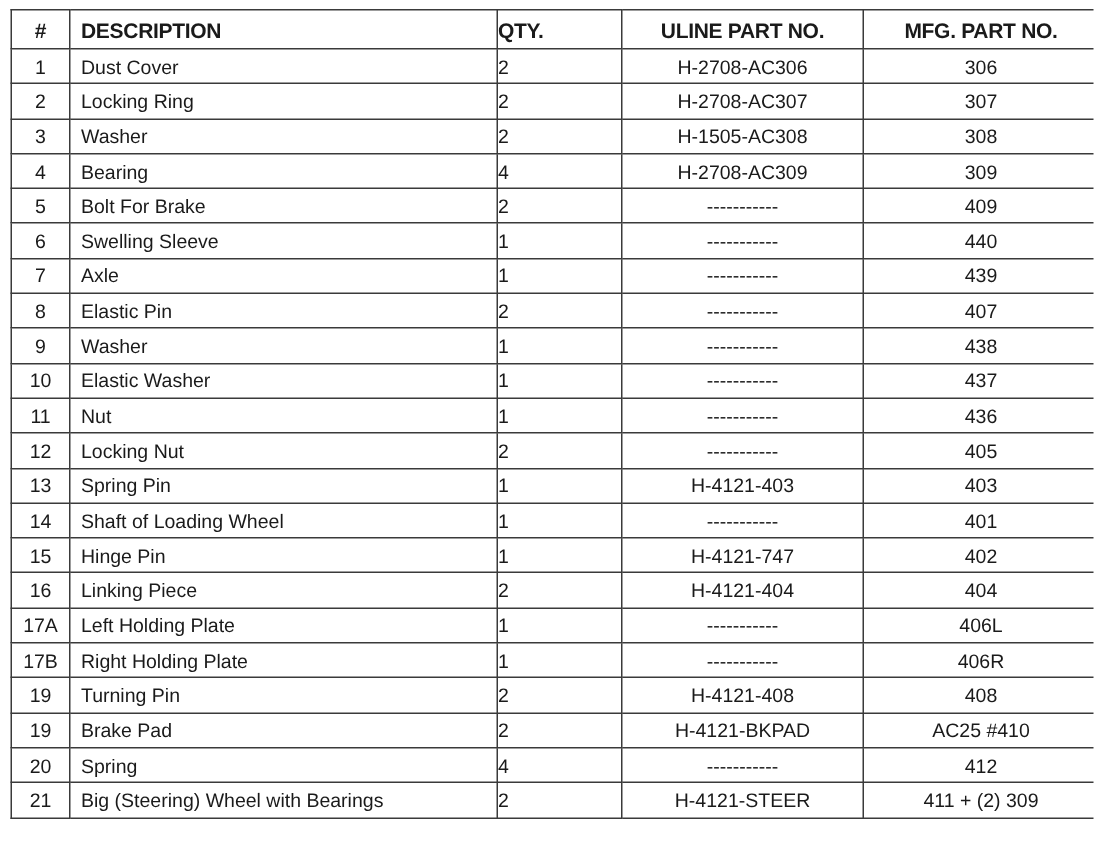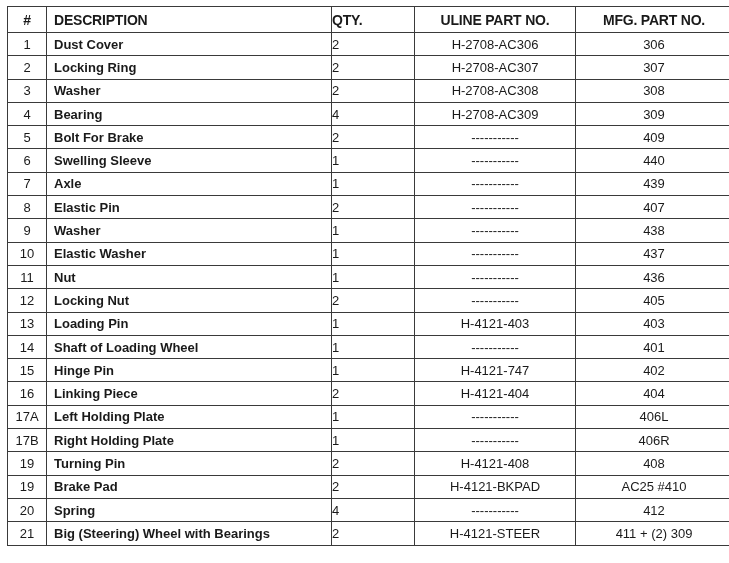"Dust Cover" .c-desc { font-weight: bold -> none }
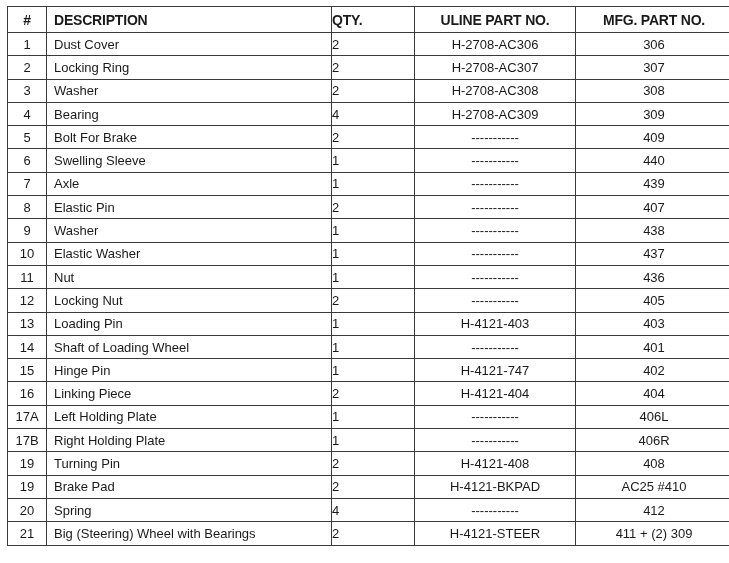"H-2708-AC308" td.c-uline { text: H-2708-AC308 -> H-1505-AC308 }
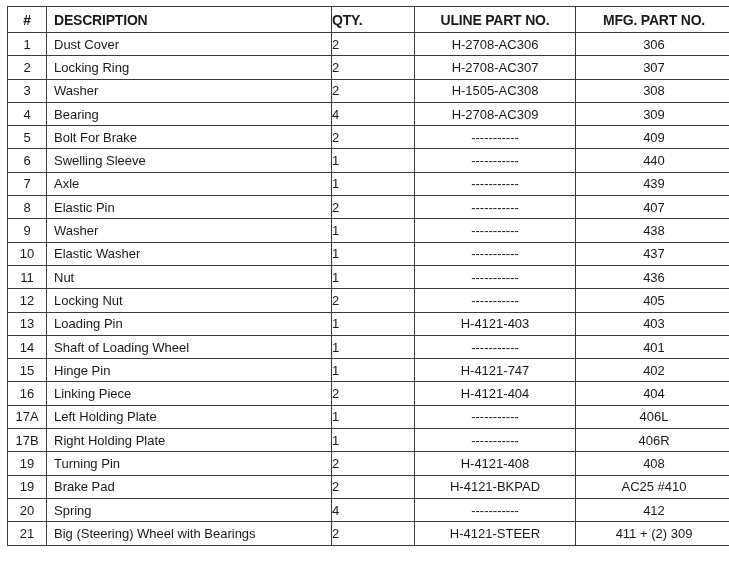"Loading Pin" td.c-desc { text: Loading -> Spring }
